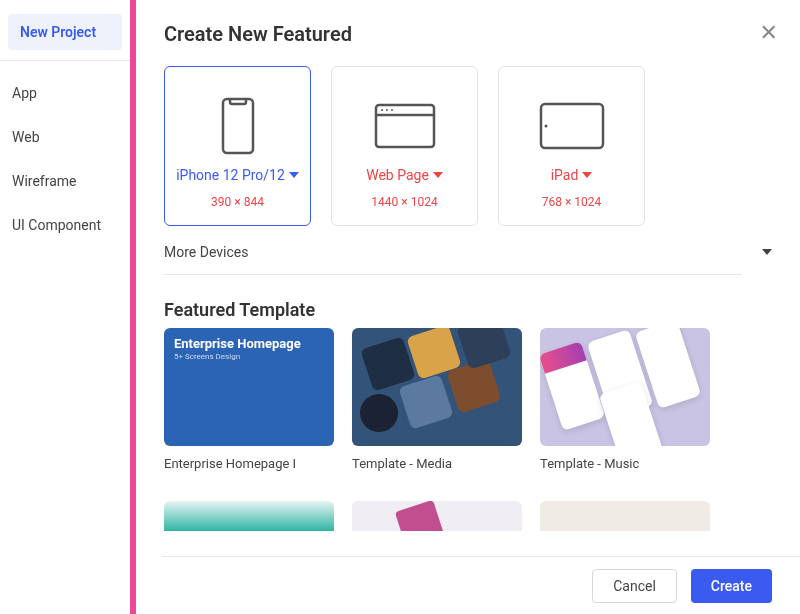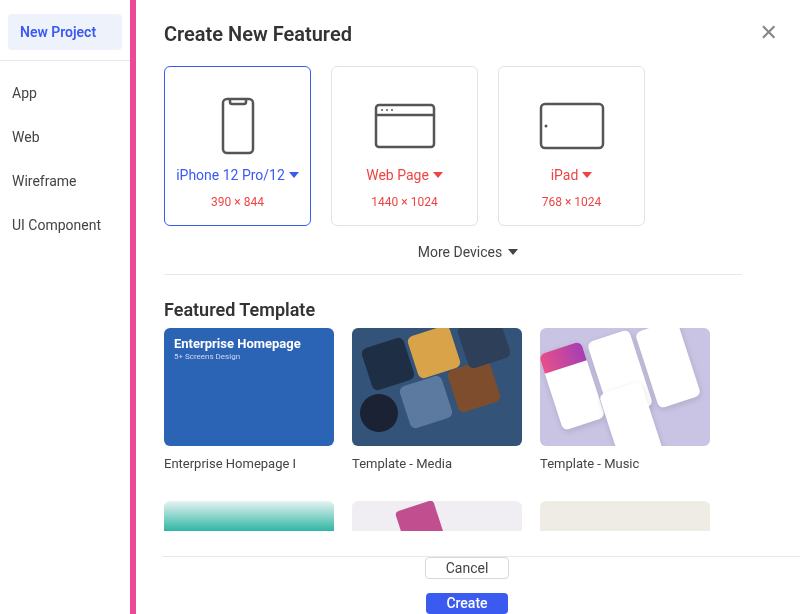"More Devices" .more-devices { justify-content: center -> space-between }
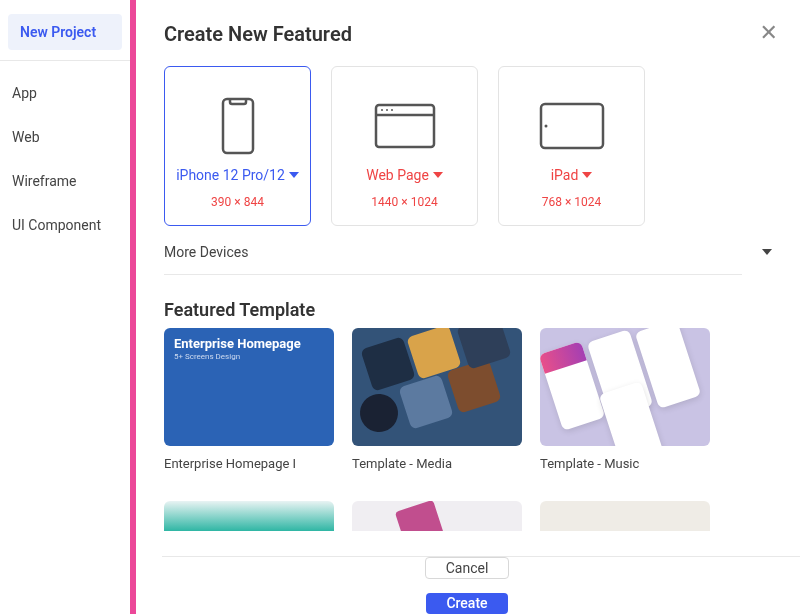"Cancel" .footer { flex-direction: column -> none }
